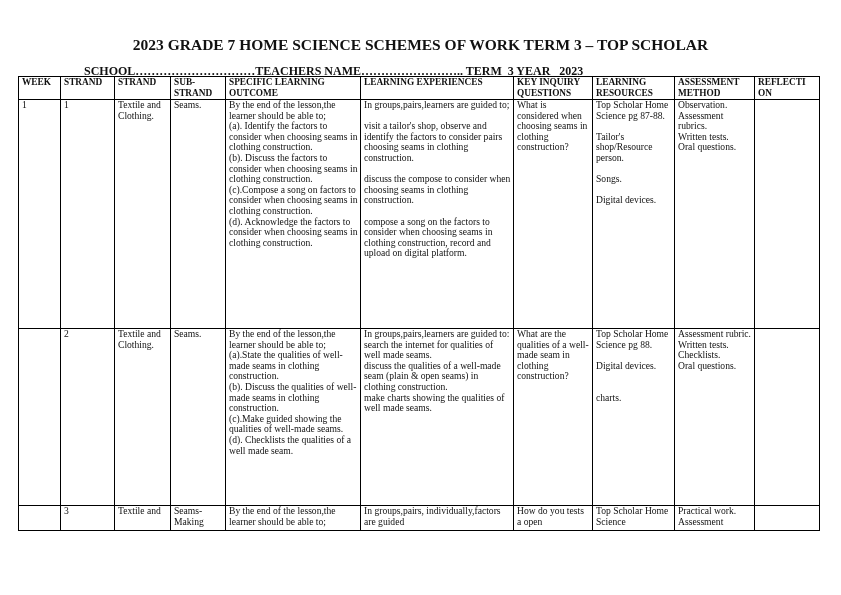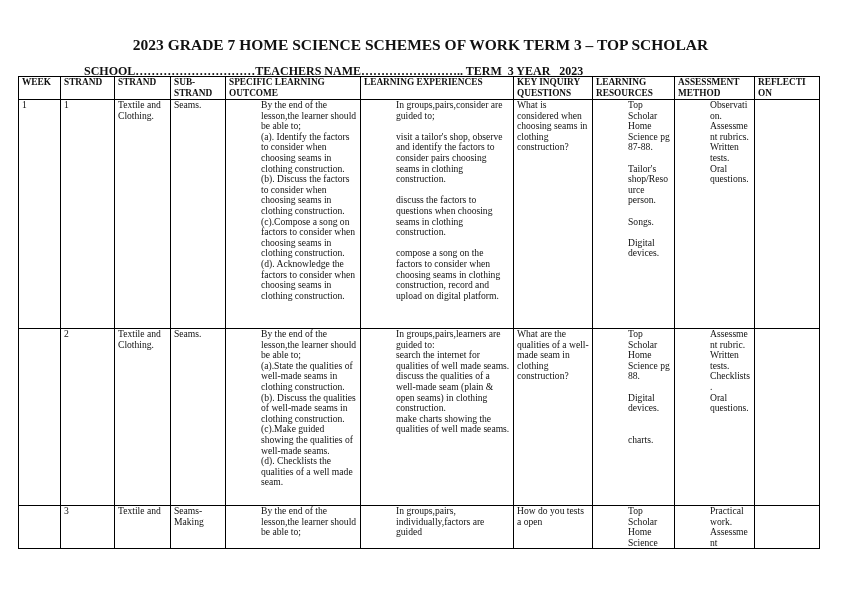"By the end of the" .cell-line { margin-left: 32px -> none }
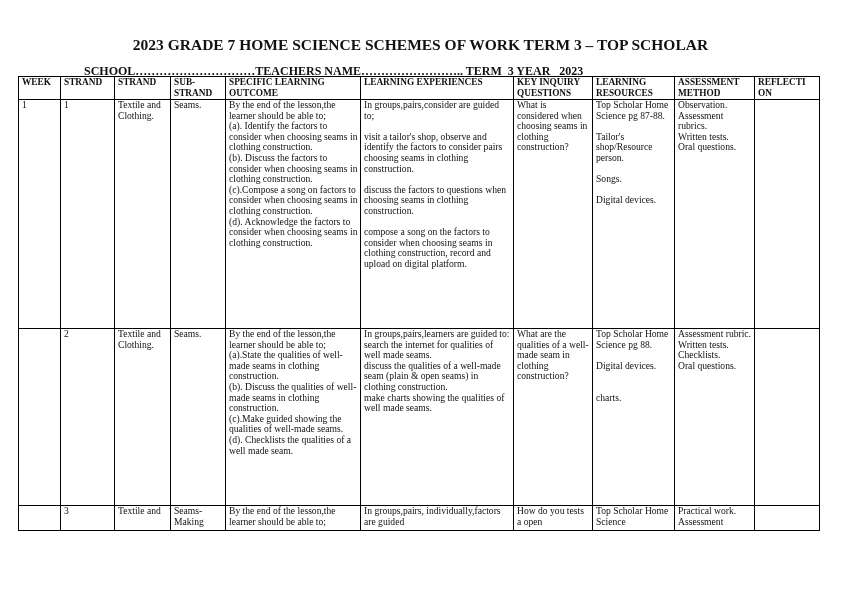"In groups,pairs,consider are guided to;" span.cell-line { text: groups,pairs,consider -> groups,pairs,learners }
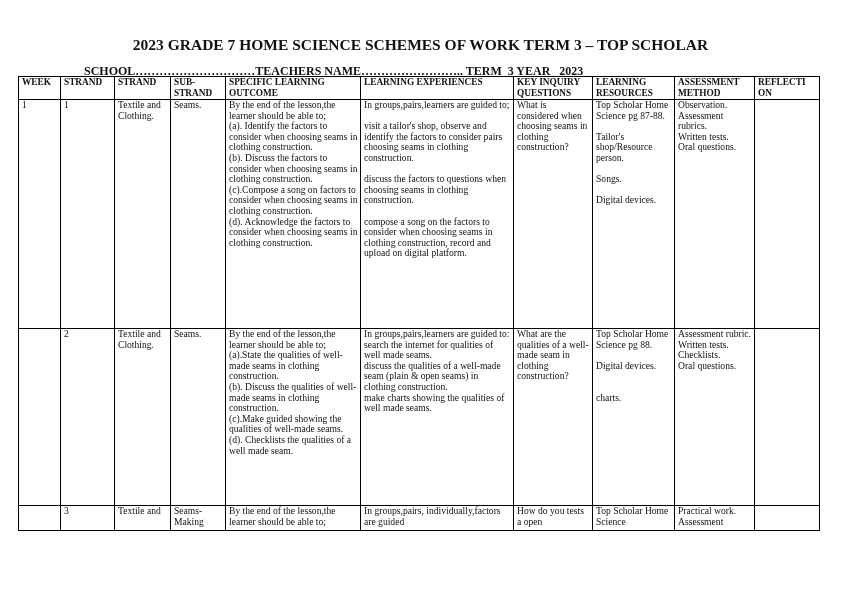"discuss the factors to questions" span.cell-line { text: factors to questions -> compose to consider }
